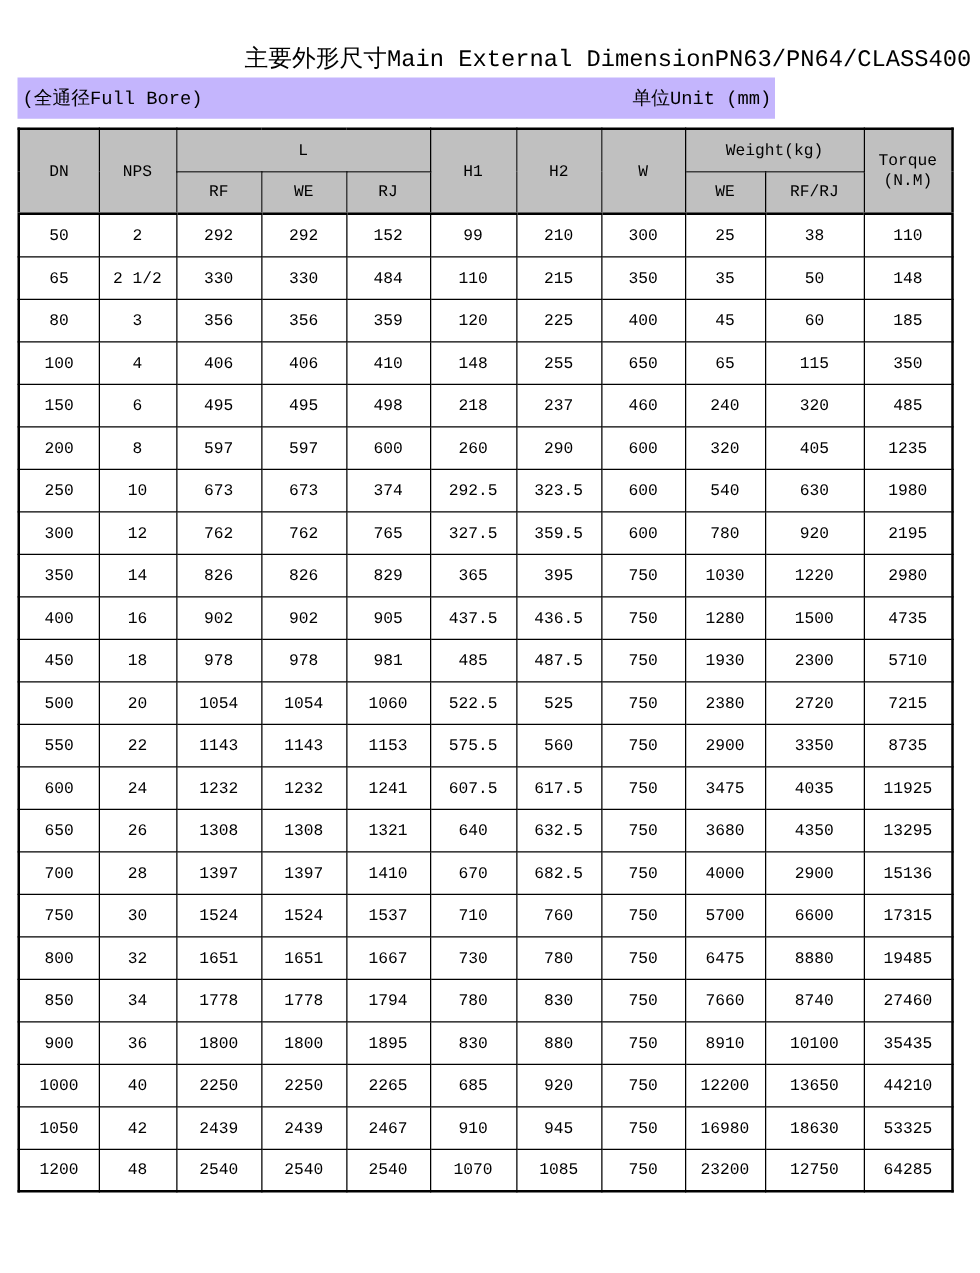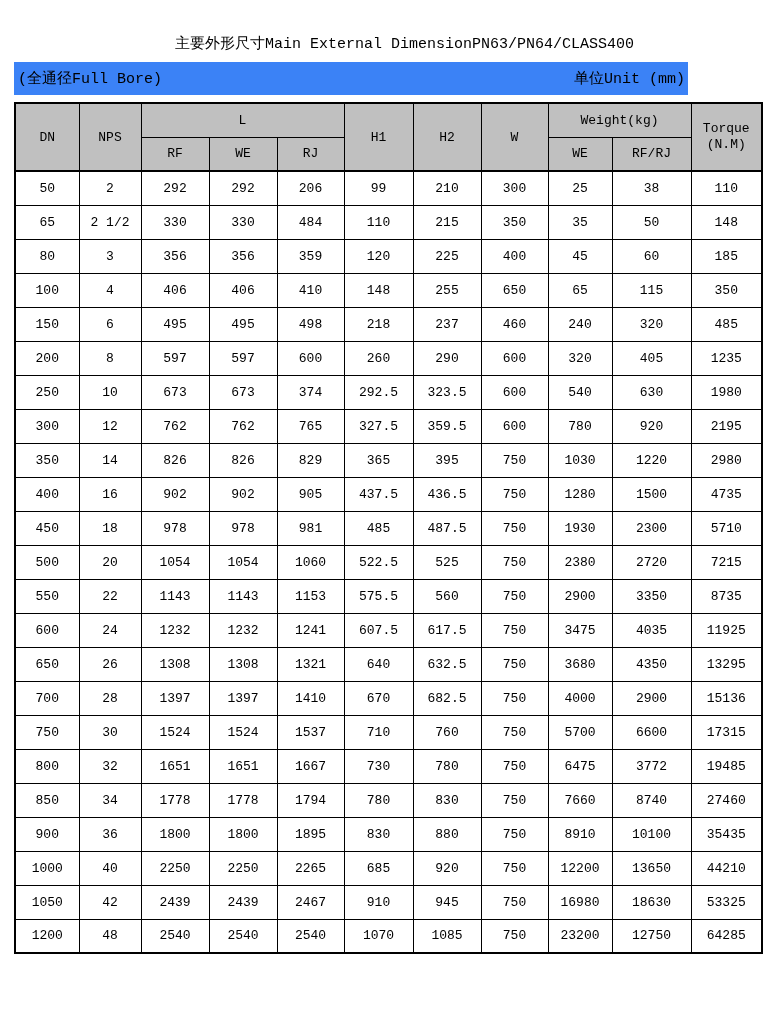"主要外形尺寸Main External Dimension" .doc-header { font-size: 15px -> 19px; justify-content: center -> flex-end }
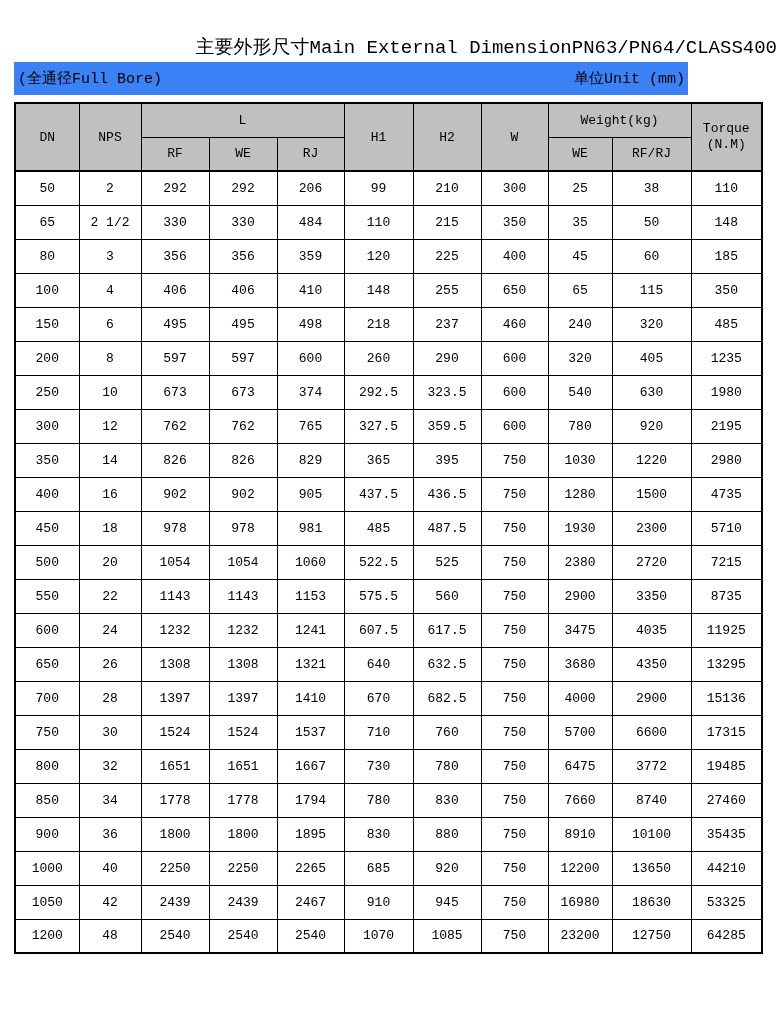"(全通径Full Bore)" .subheader-bar { background: #3b82f6 -> #c4b5fd; width: 674px -> 606px }
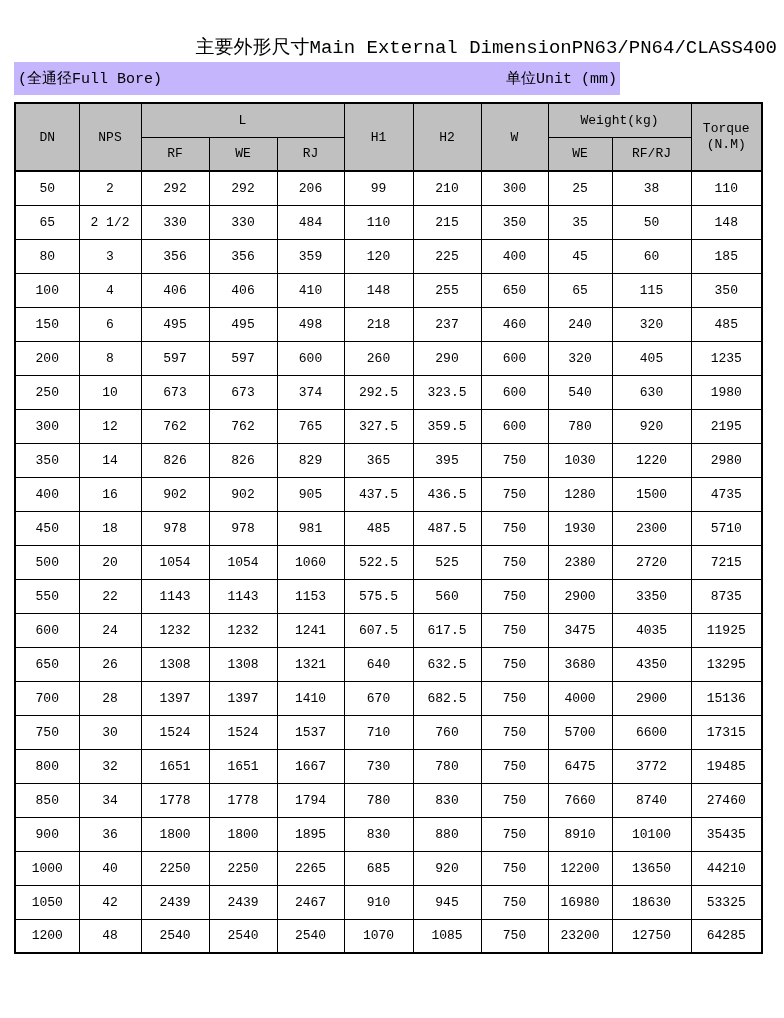"206" td { text: 206 -> 152 }
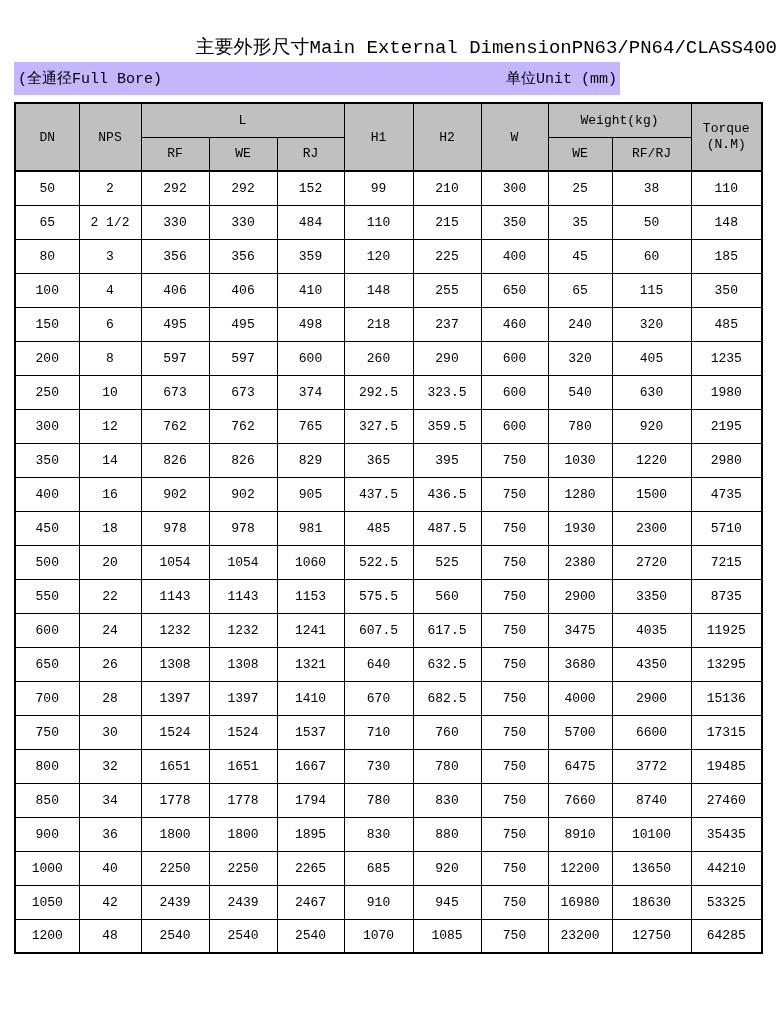"3772" td { text: 3772 -> 8880 }
